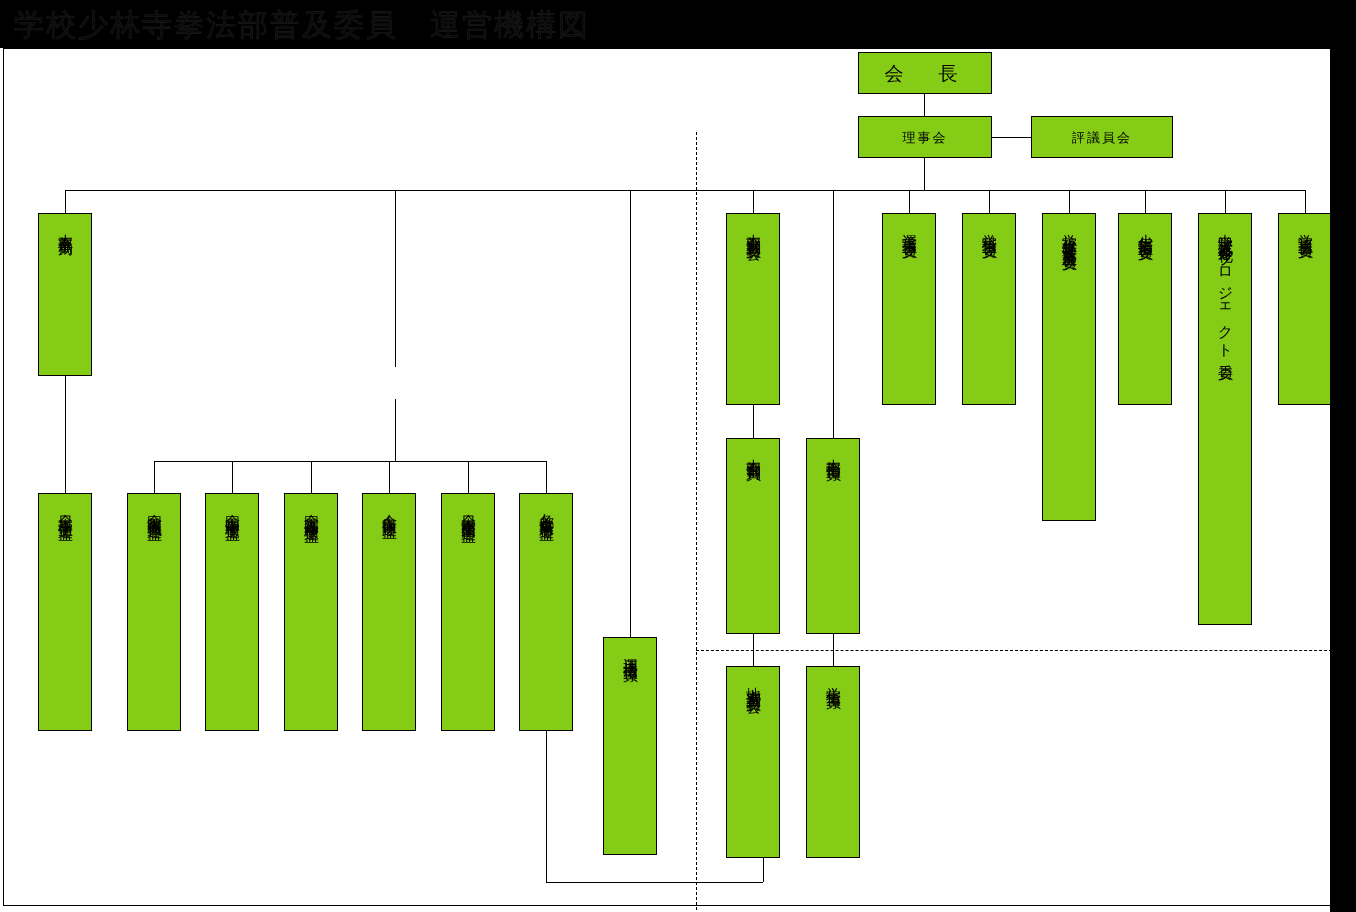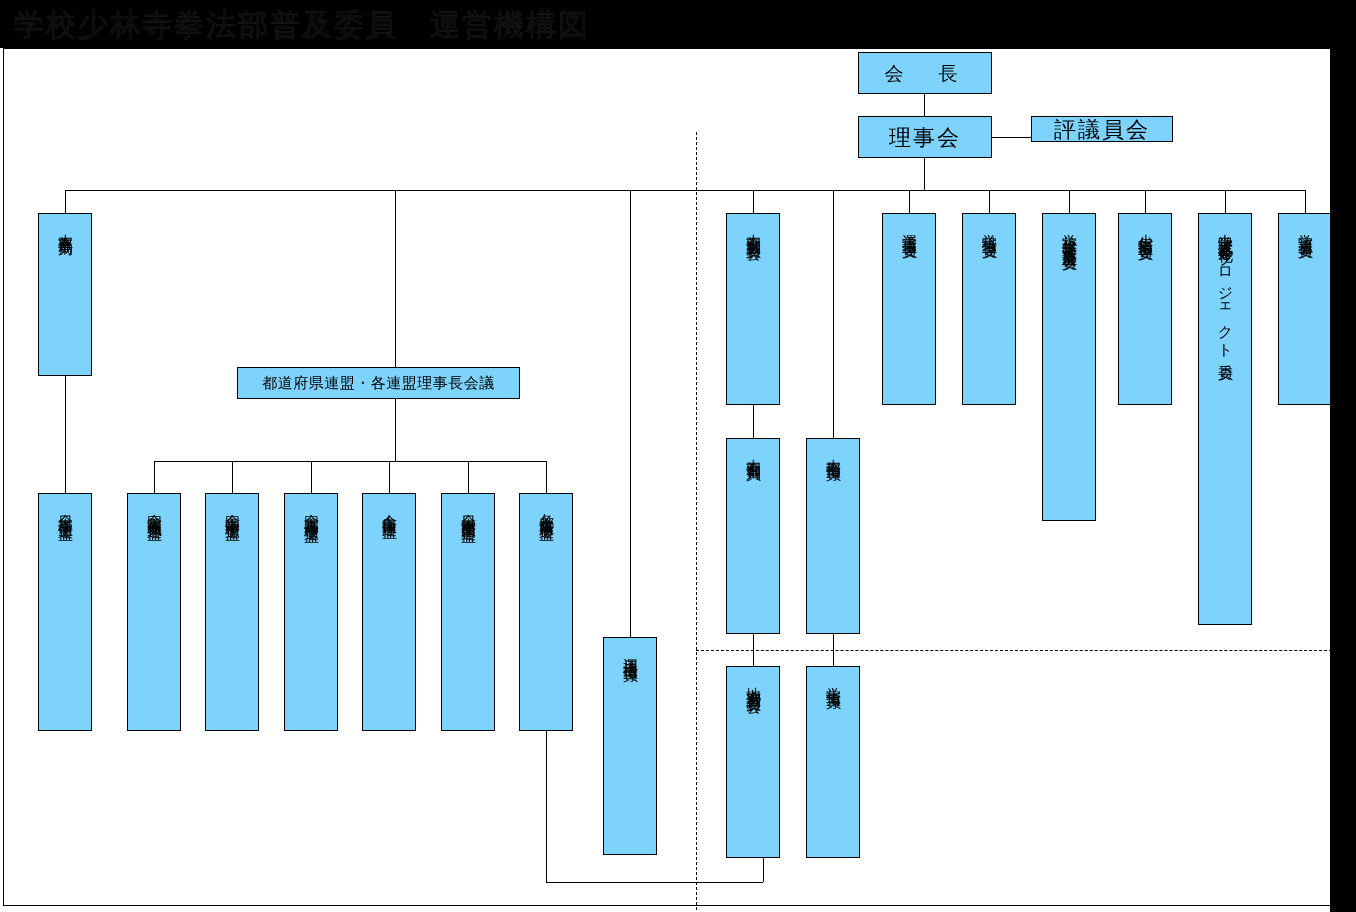"会 長" .box { background: #7dd3fc -> #84cc16 }
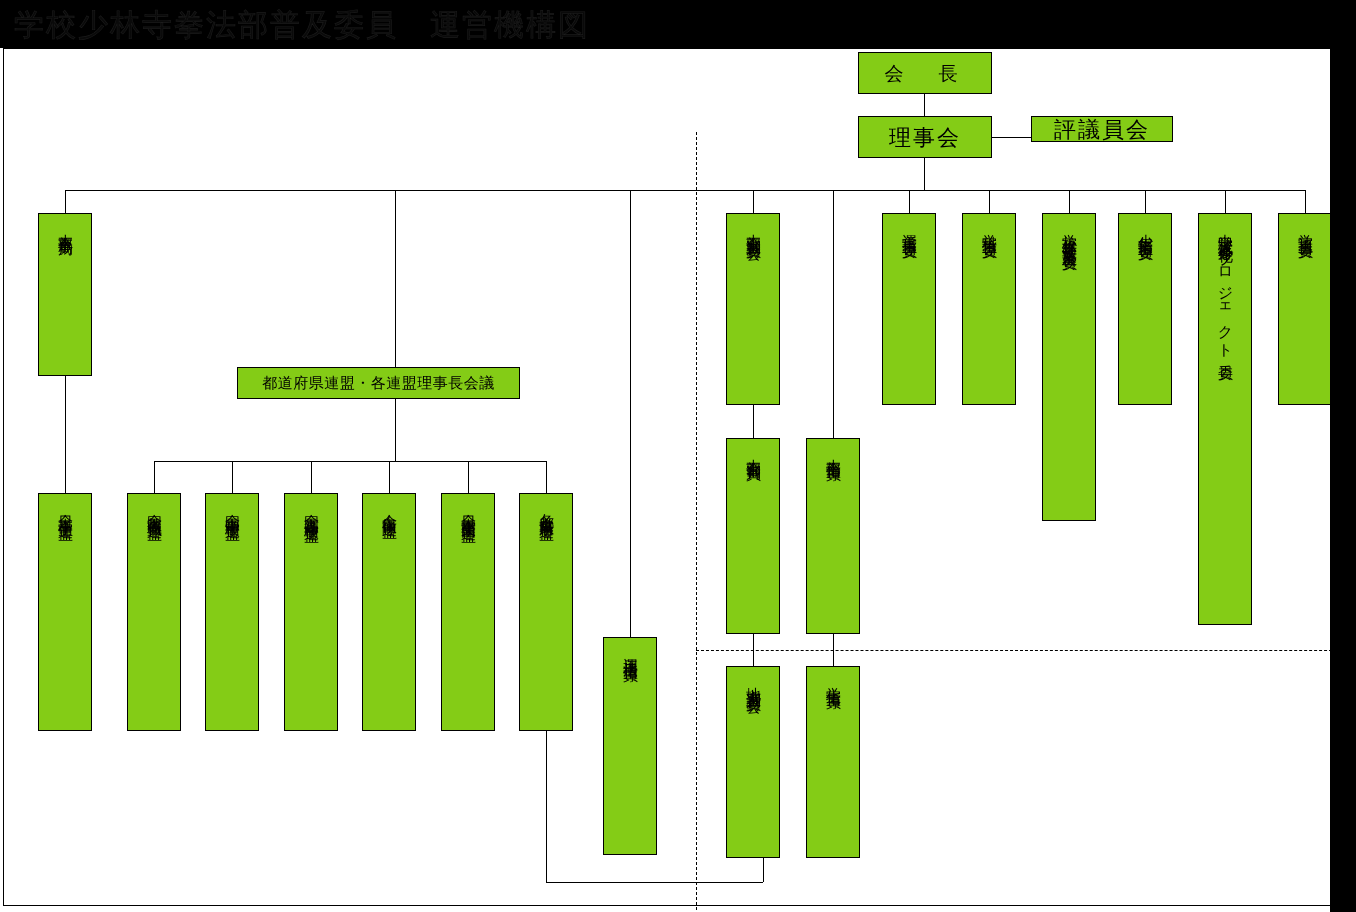"理事会" .mid .lbl { font-size: 22px -> 13px }
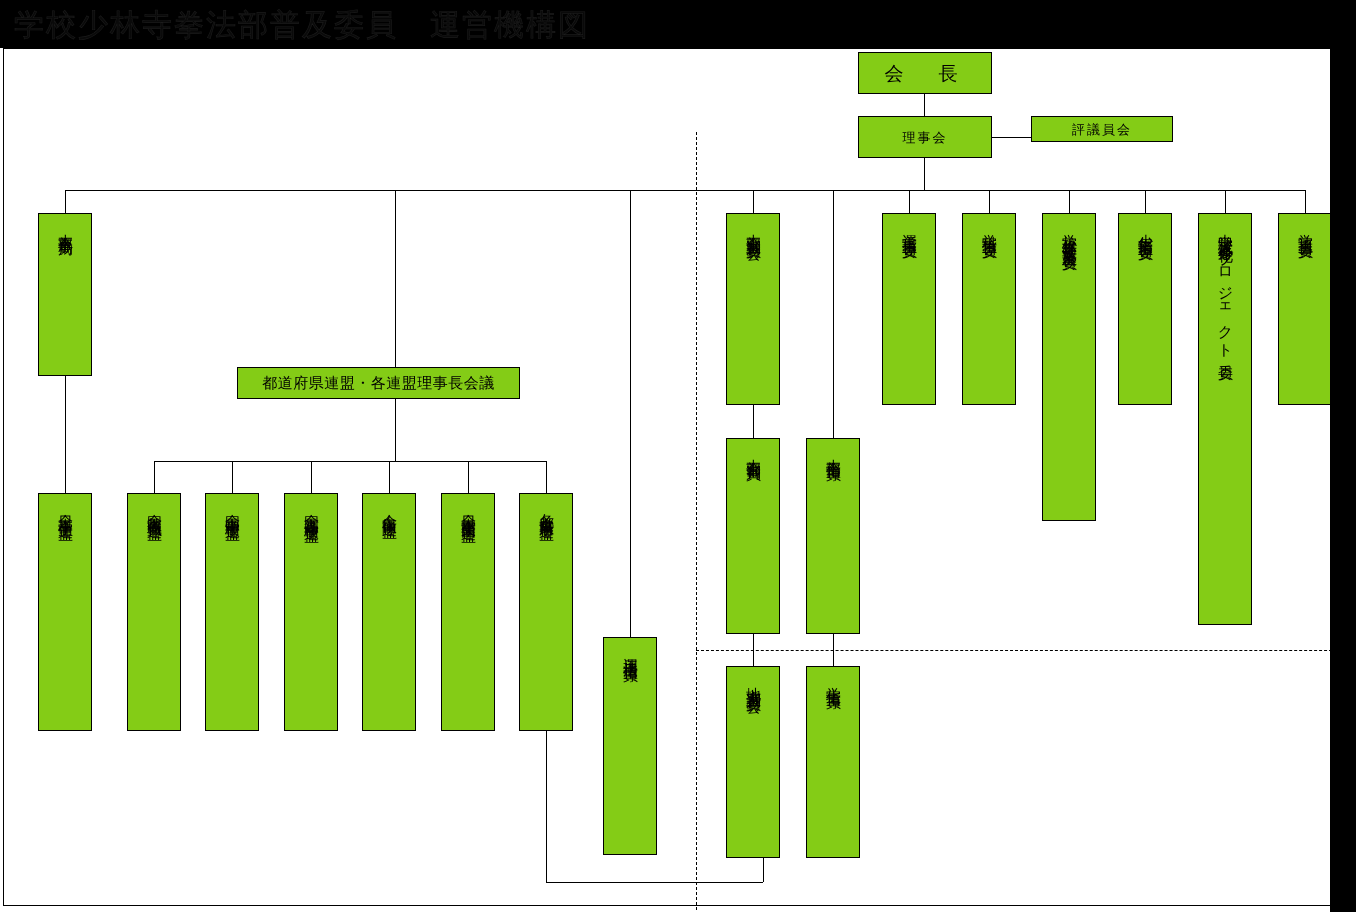"評議員会" div.box { height: 26px -> 42px }
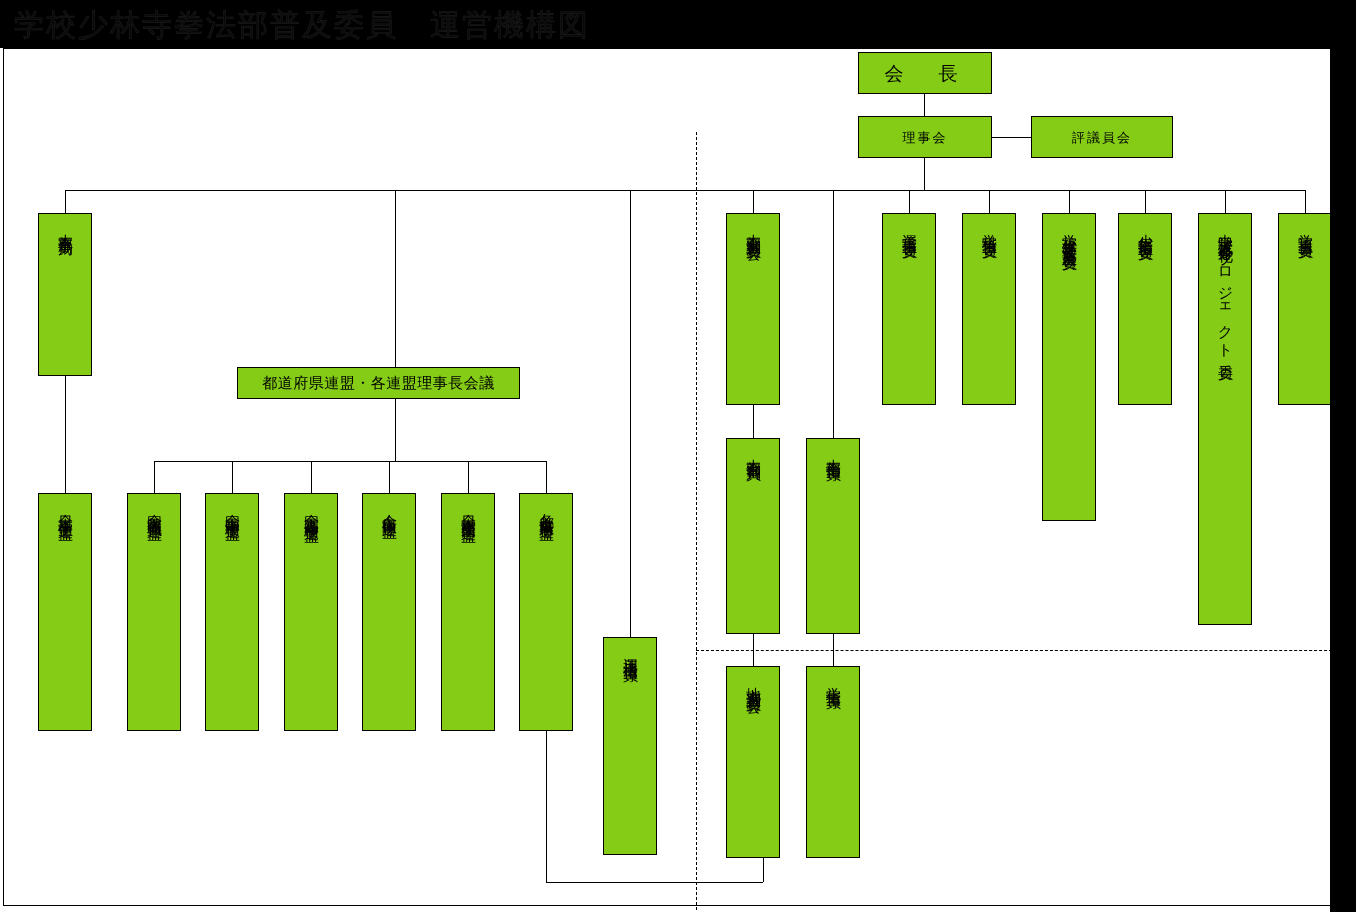"都道府県連盟・各連盟理事長会議" div.box { html: <div> <span>都道府県連盟・各連盟理事長会議</span> </div> -> none }
